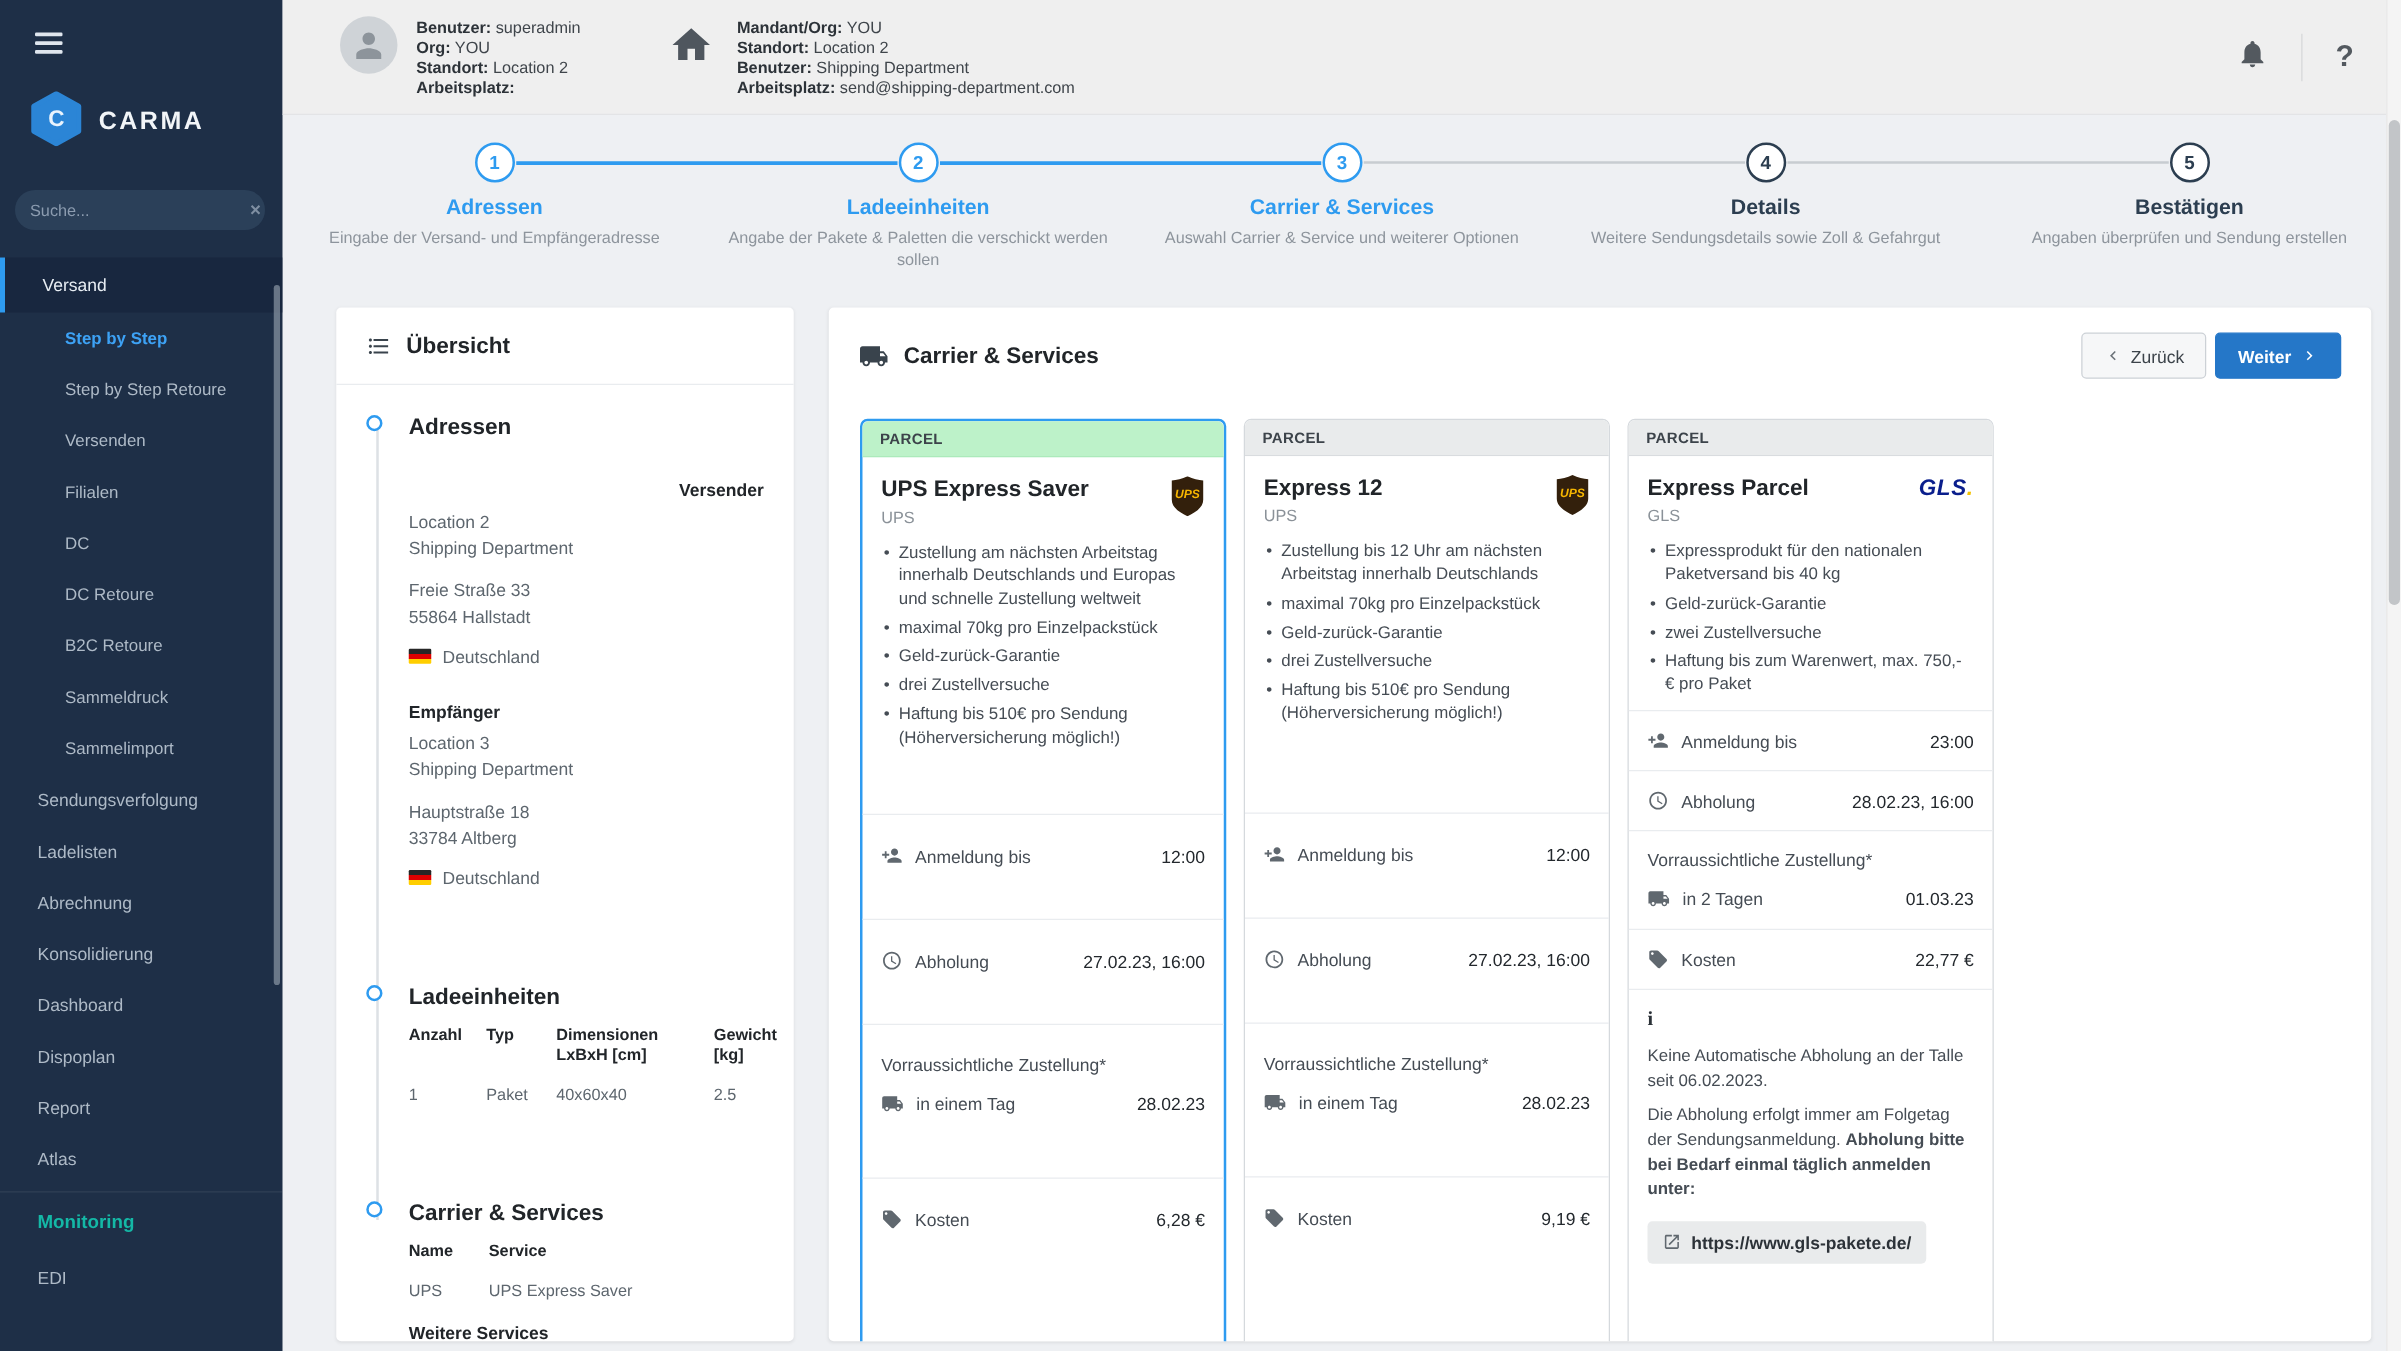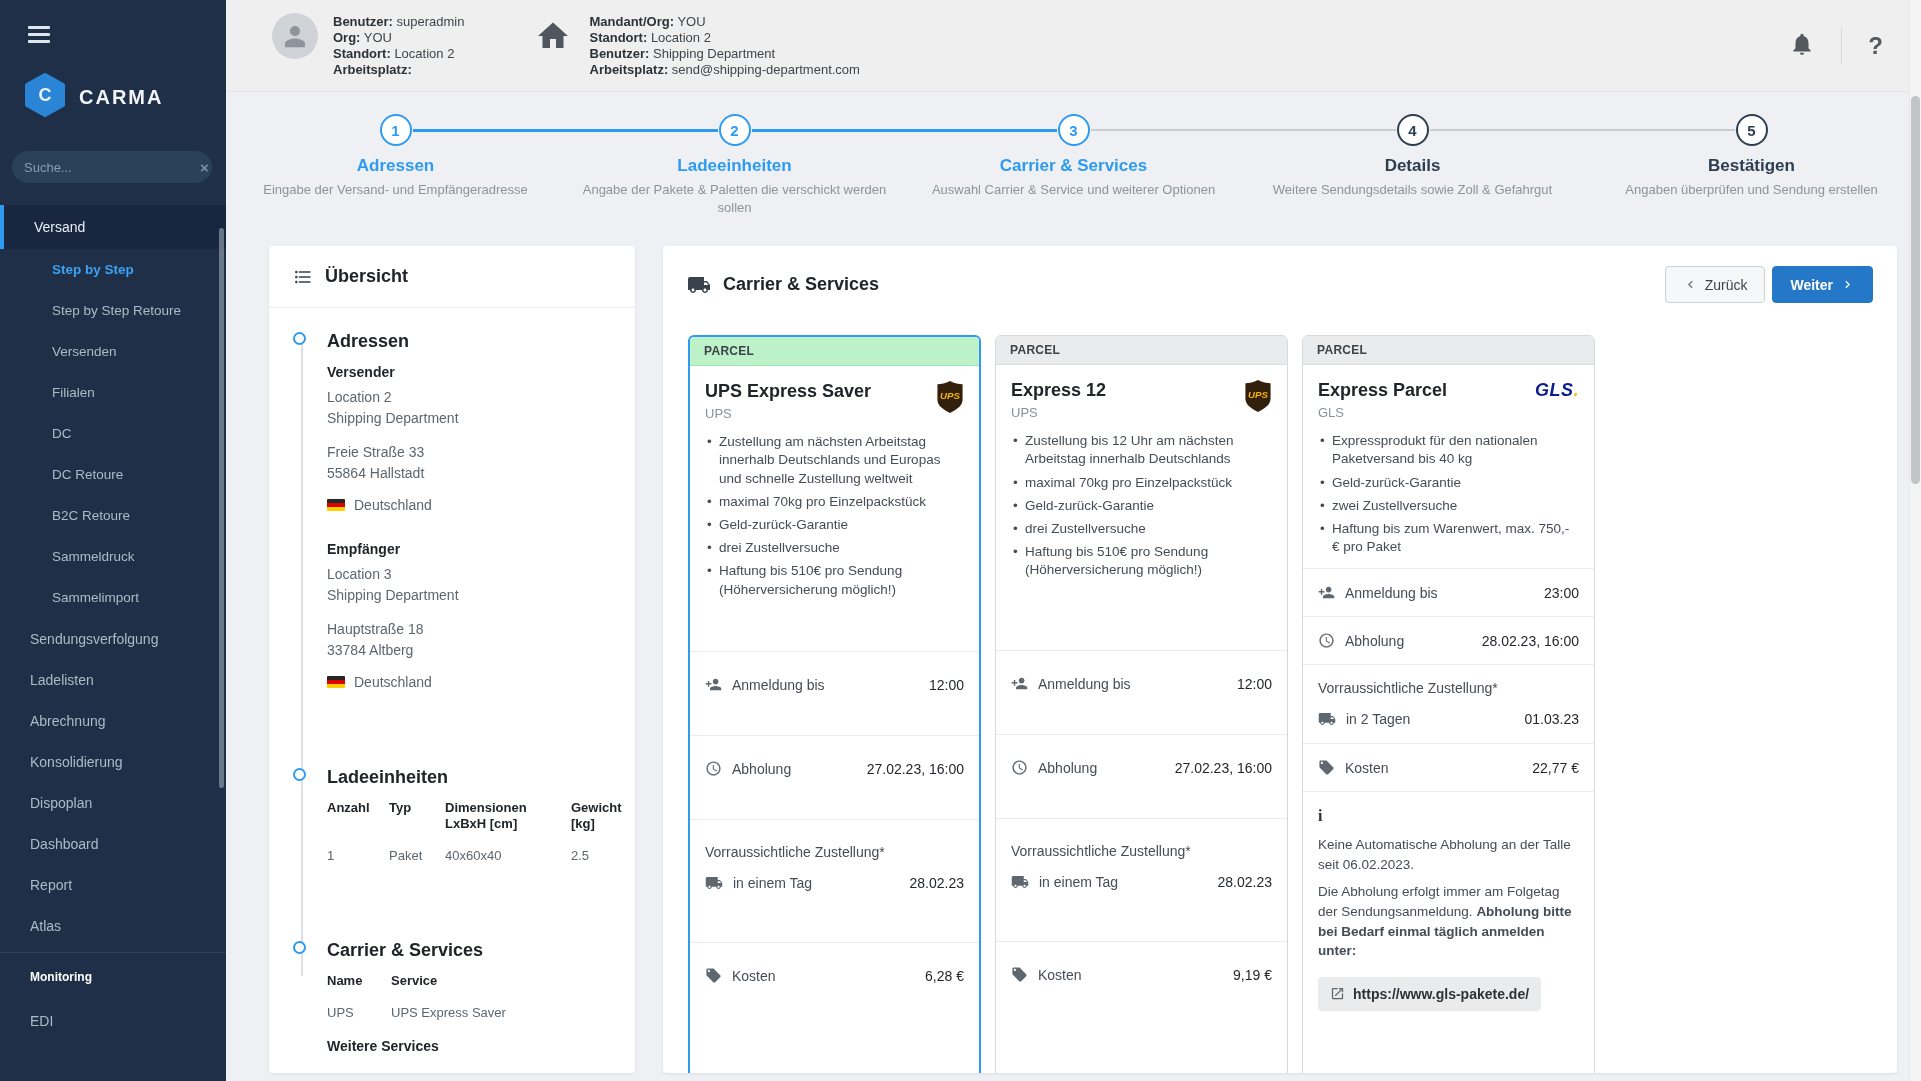"Versender" .addr-label:first-child { margin-top: 12px -> 32px; text-align: none -> right }
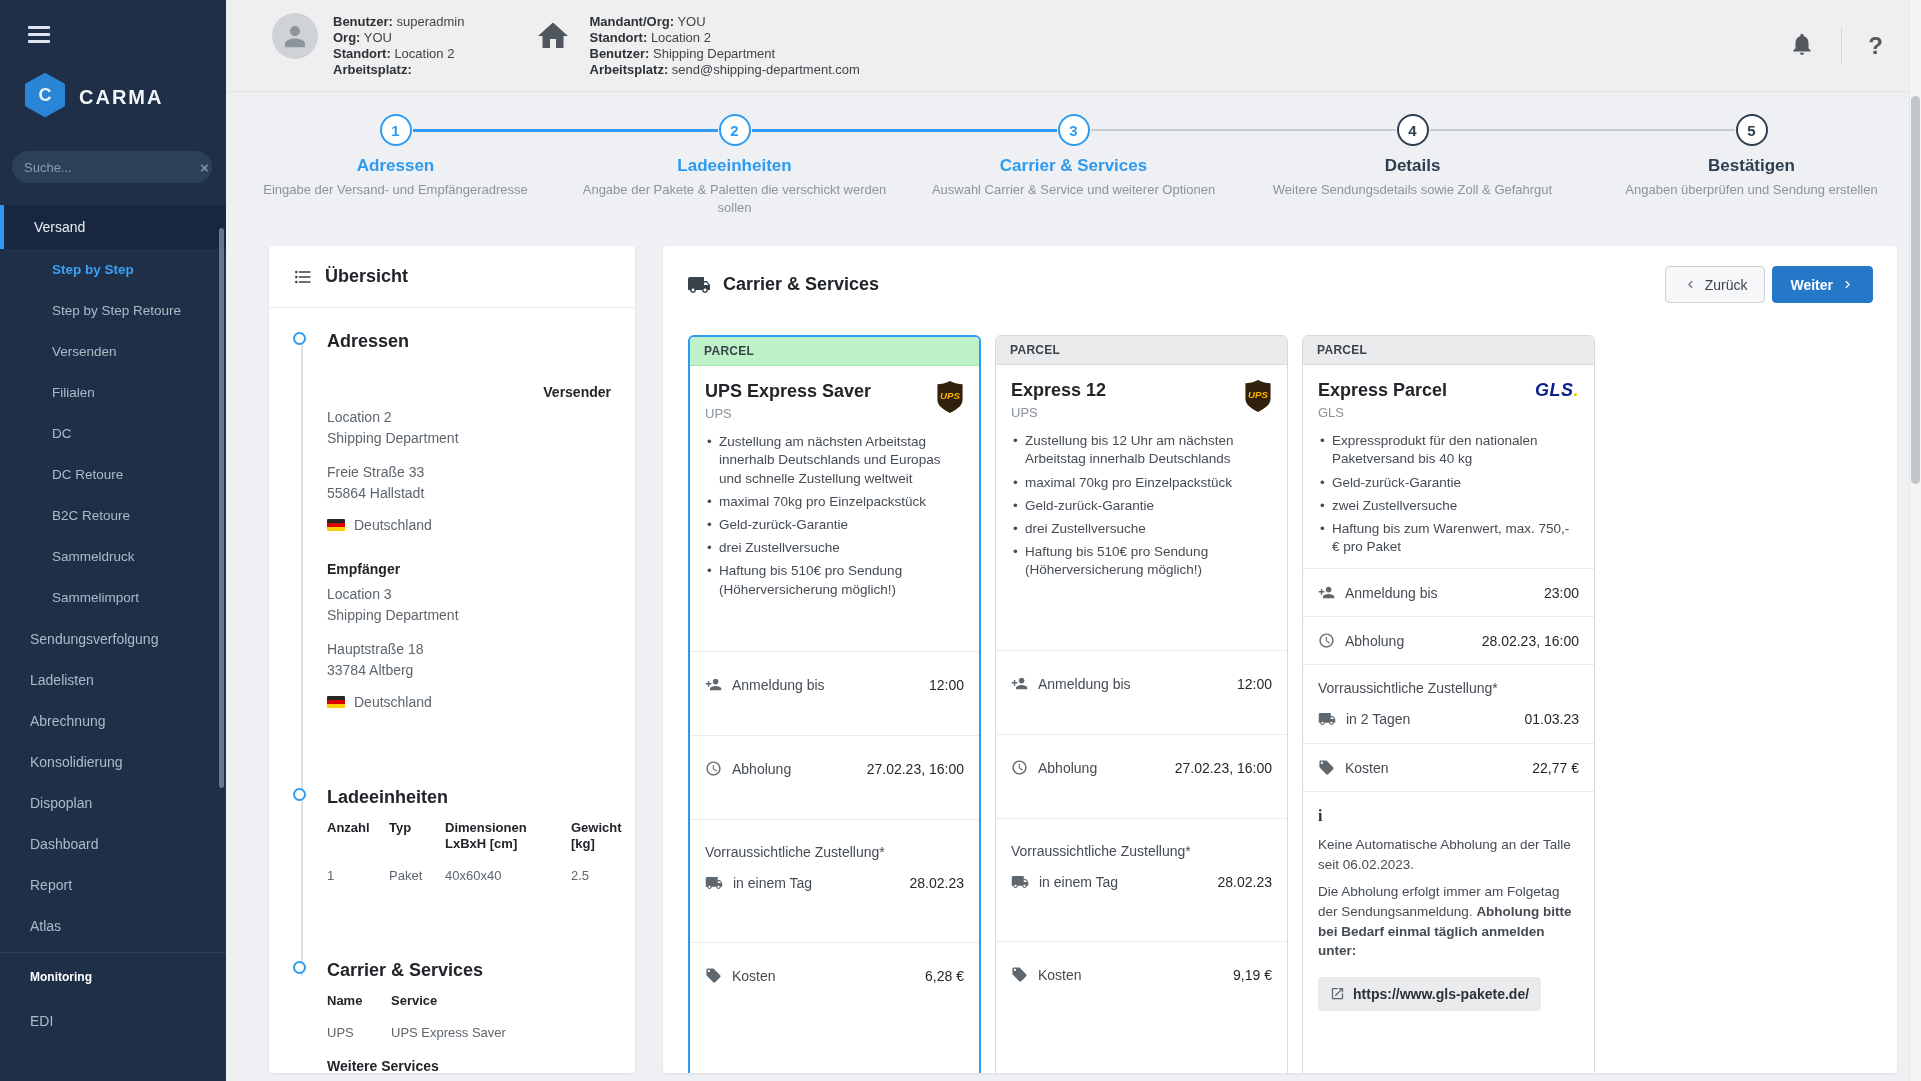"Dispoplan" div.menu-item { order: before "Dashboard" -> after "Dashboard" }
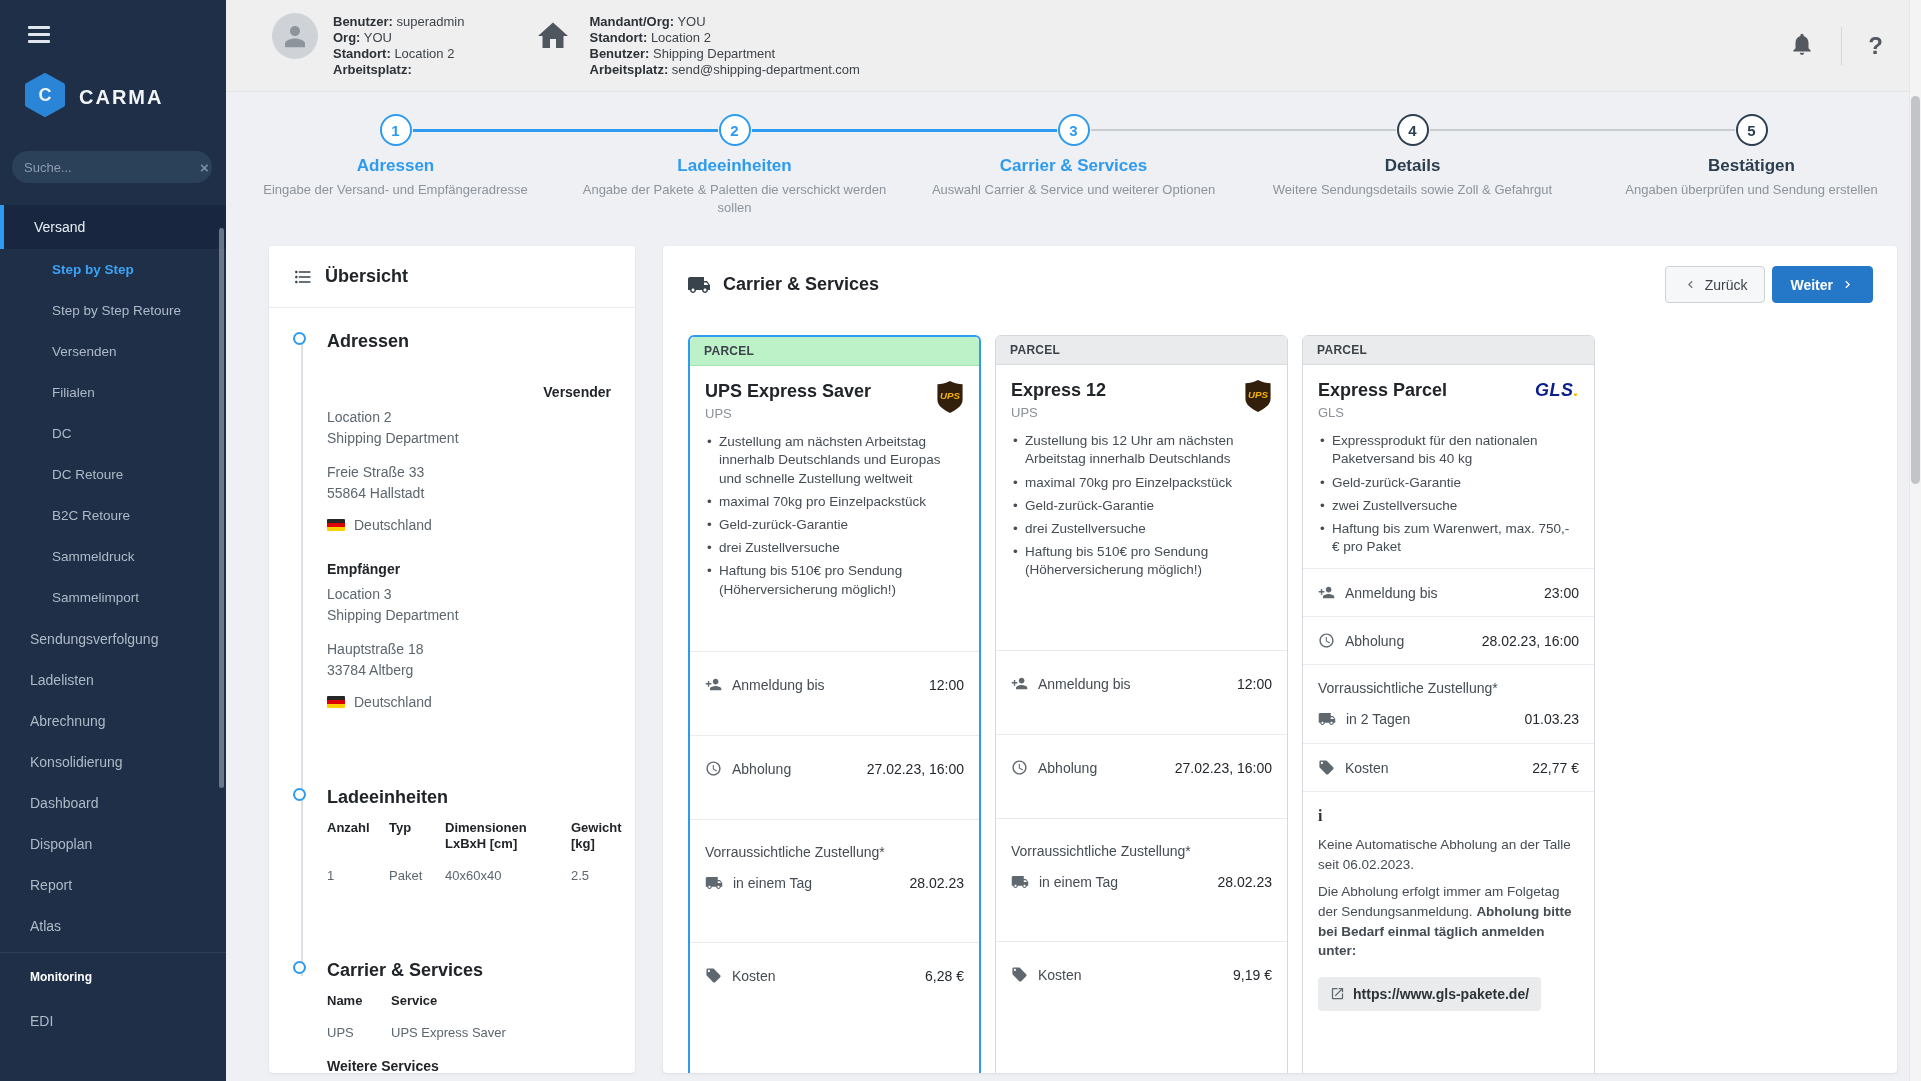"Monitoring" .menu-item.section { color: #ffffff -> #14b8a6; font-size: 12px -> 15px }
